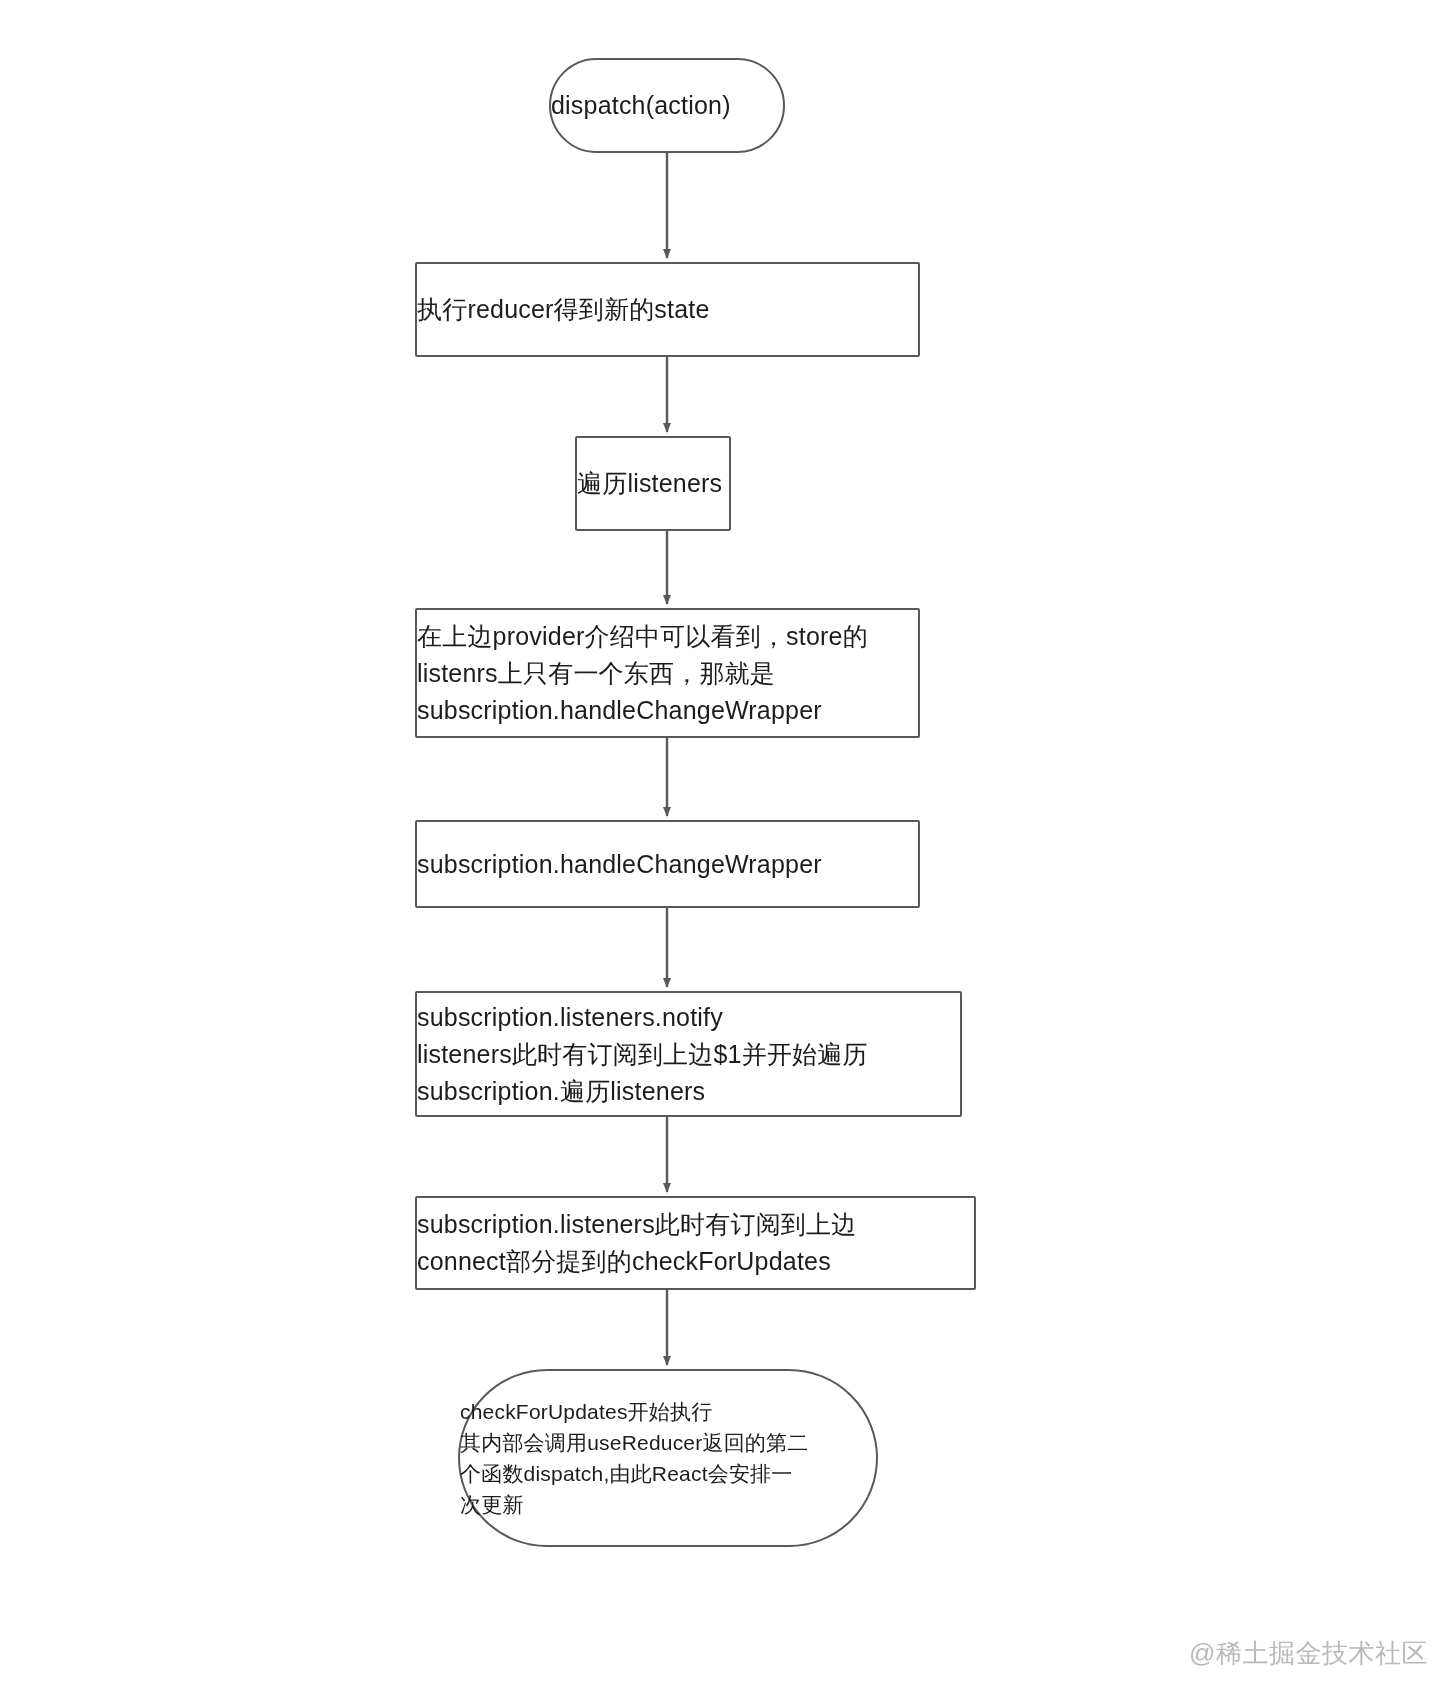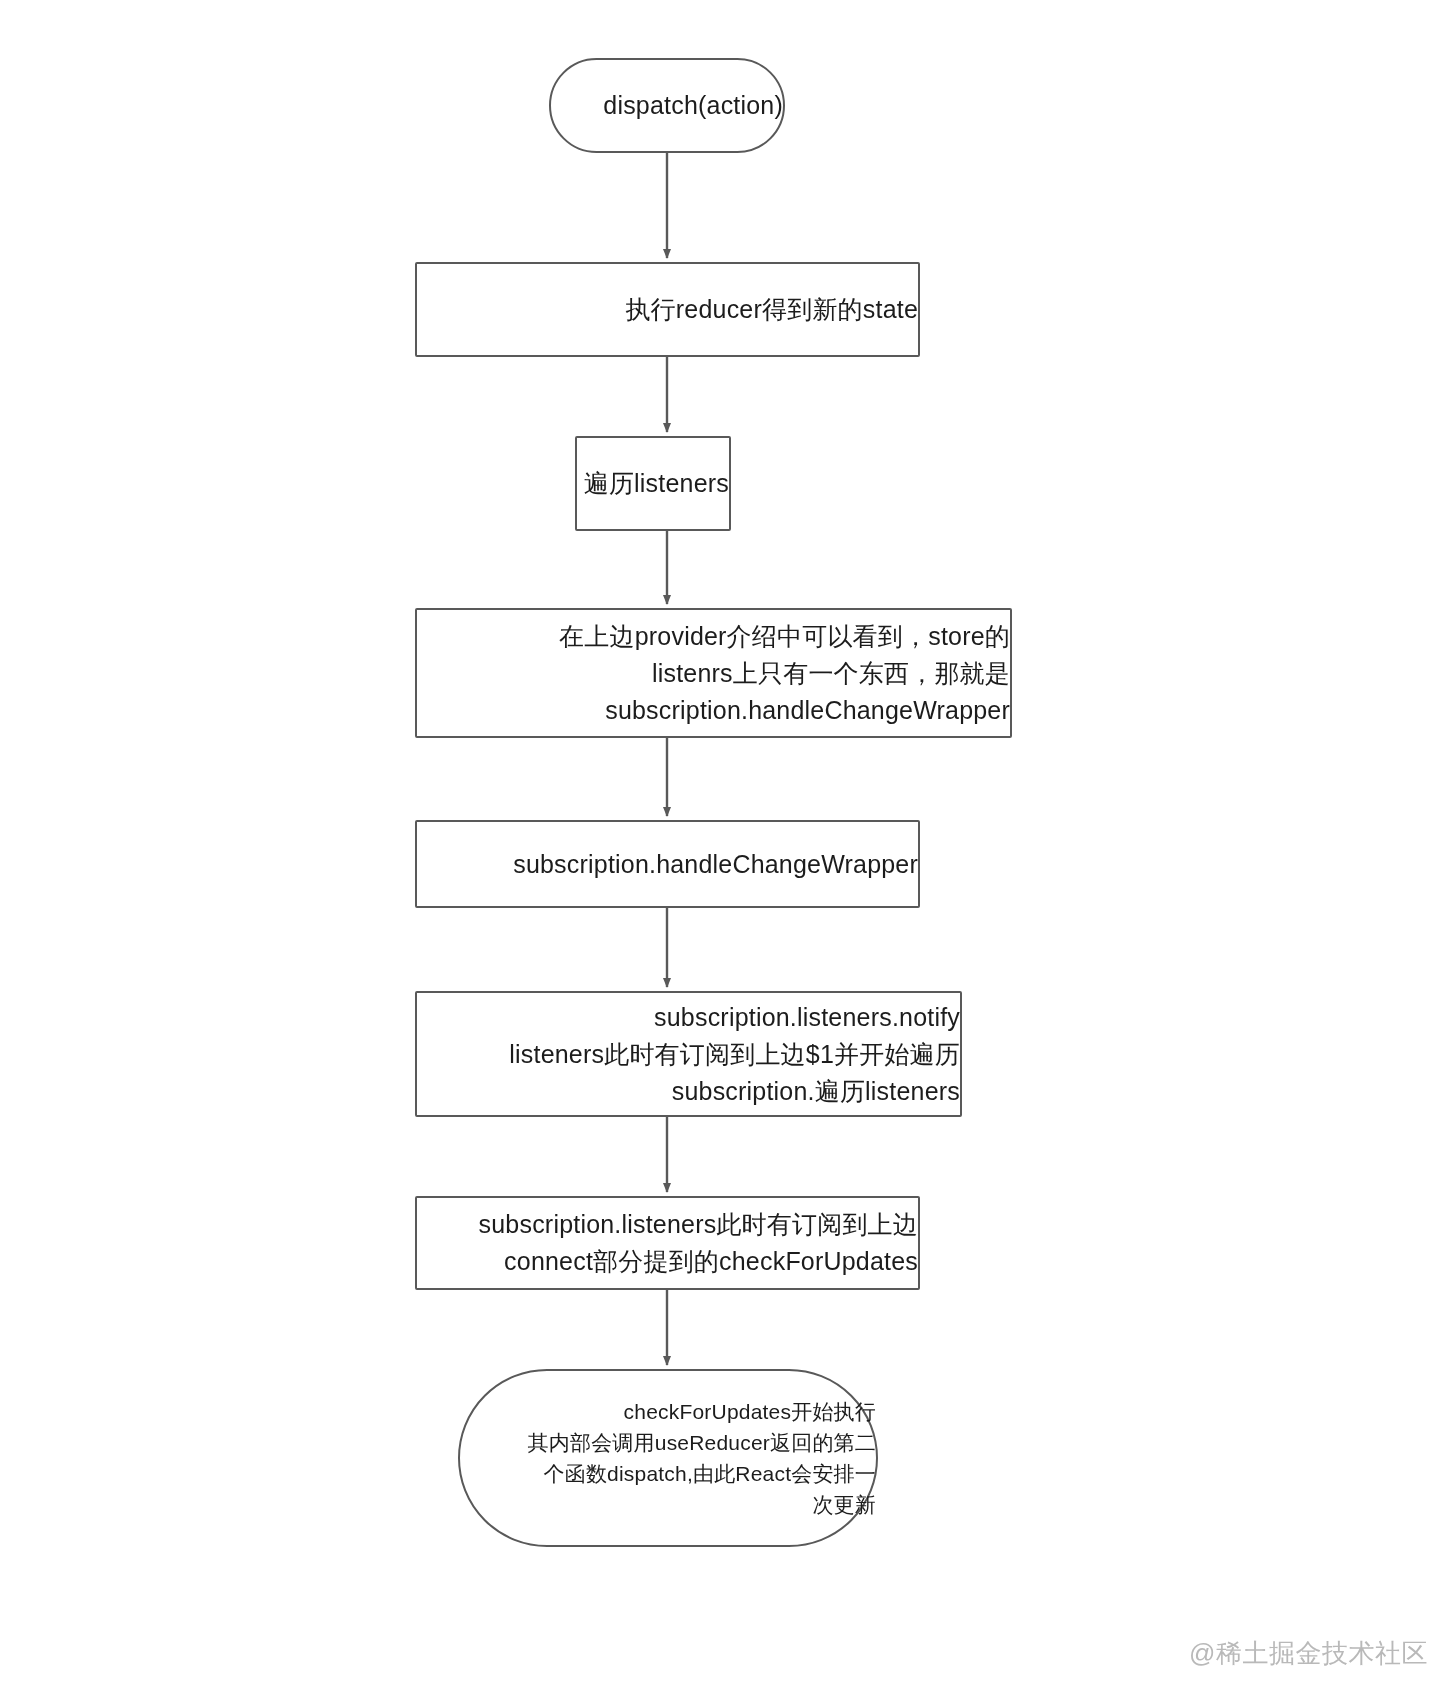"dispatch(action)" .node { align-items: flex-end -> flex-start }
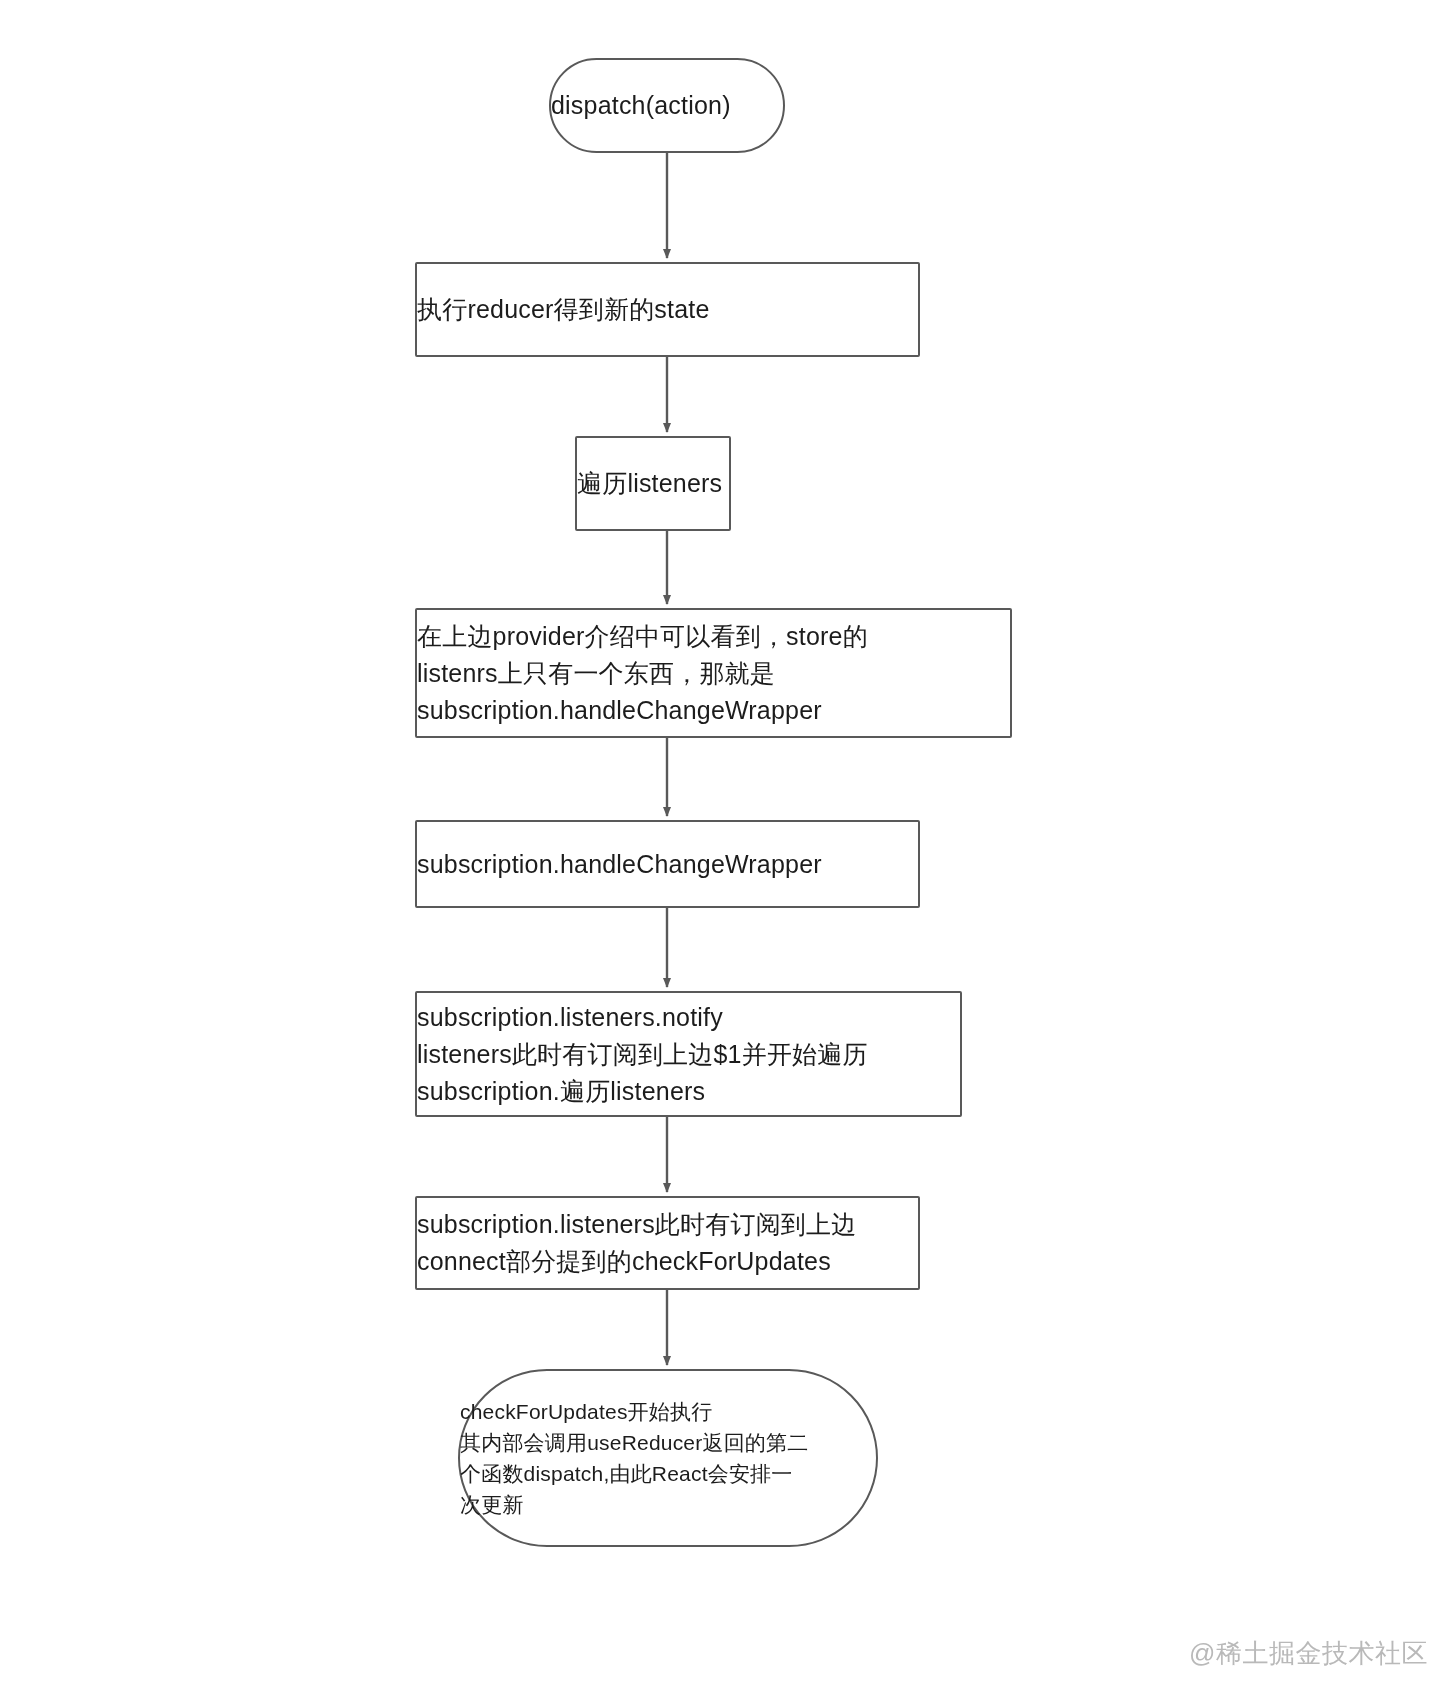"在上边provider介绍中可以看到，store的" #node-provider-note { width: 597px -> 505px }
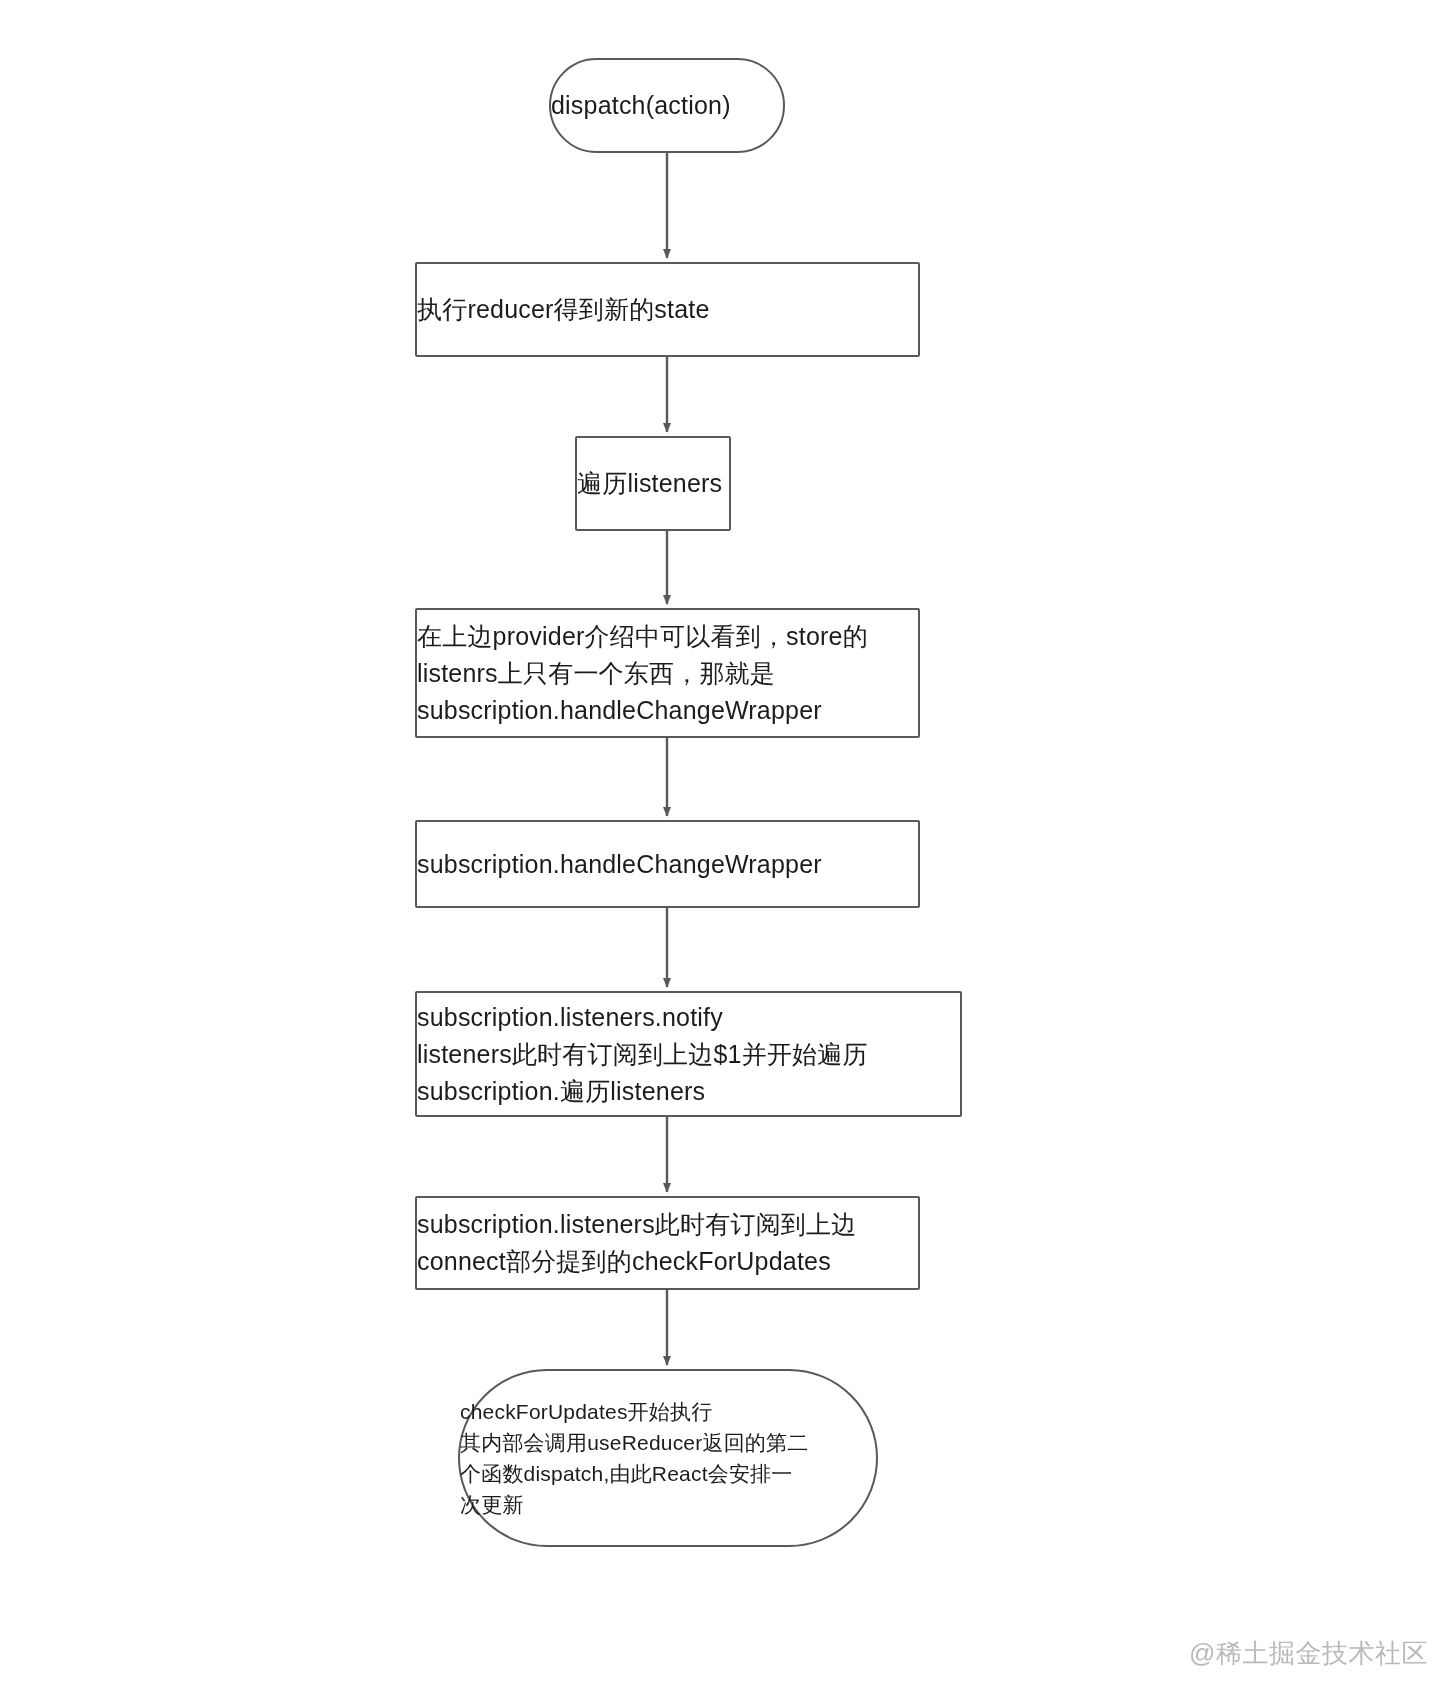"subscription.listeners此时有订阅到上边" #node-listeners-subscribed { width: 505px -> 561px }
